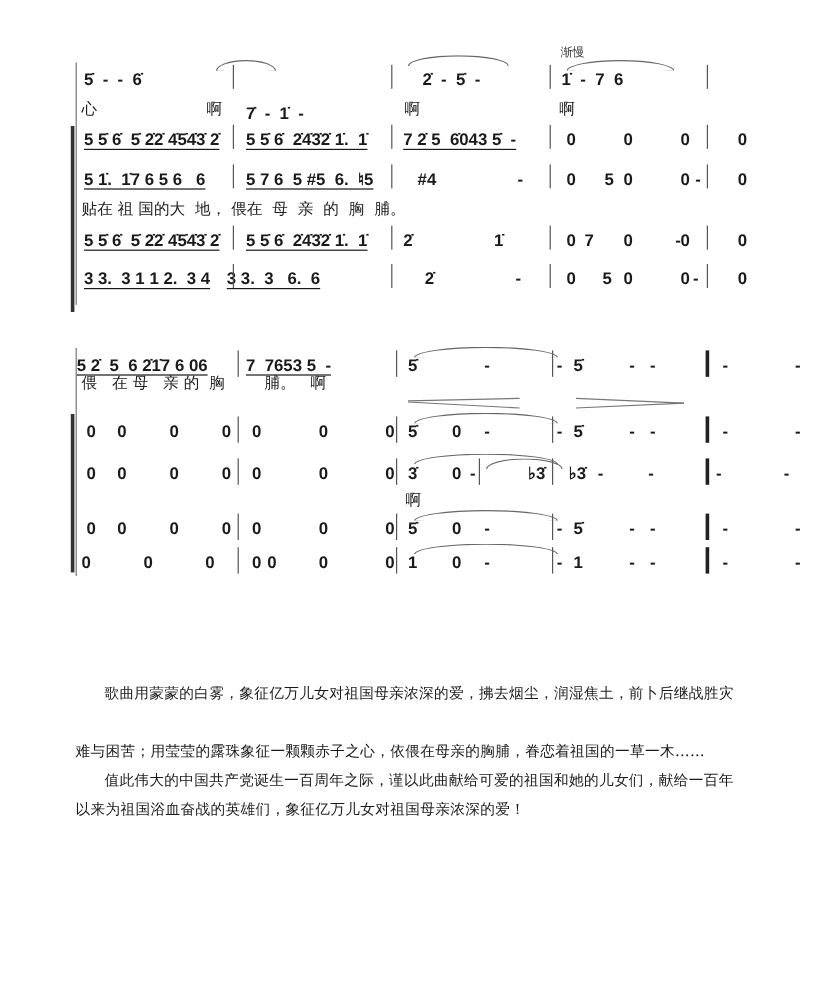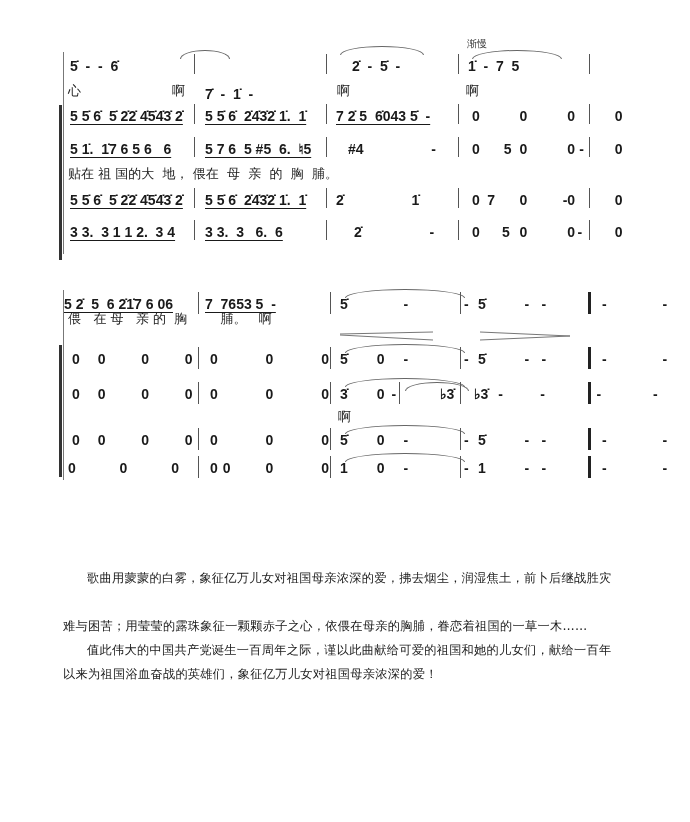"1̇ - 7 5" span.cell { text: 5 -> 6 }
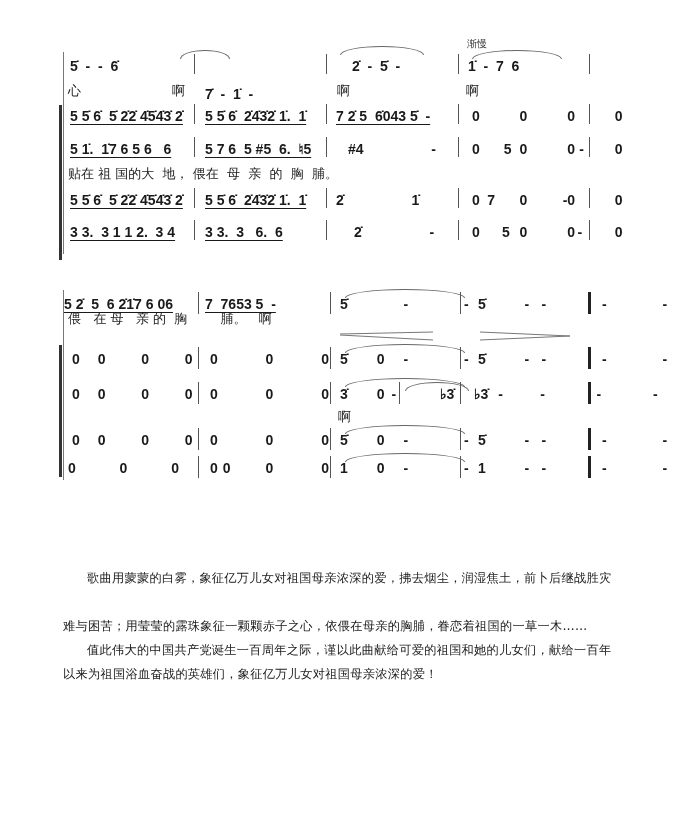"3 3. 3 6. 6" span.cell { left: 205px -> 189px }
